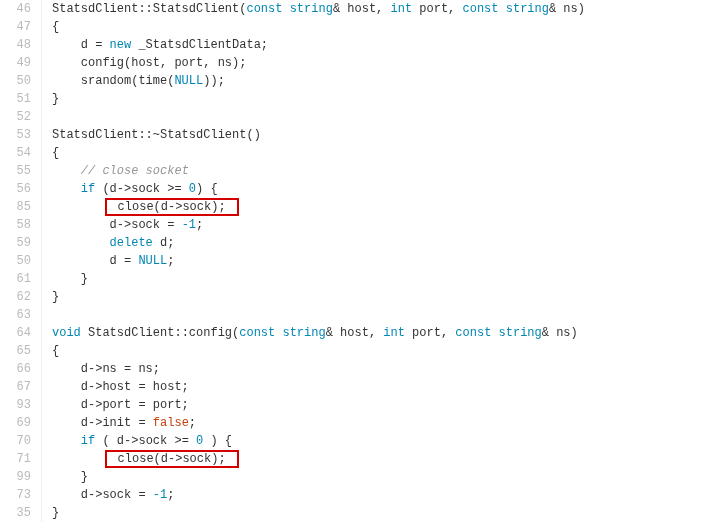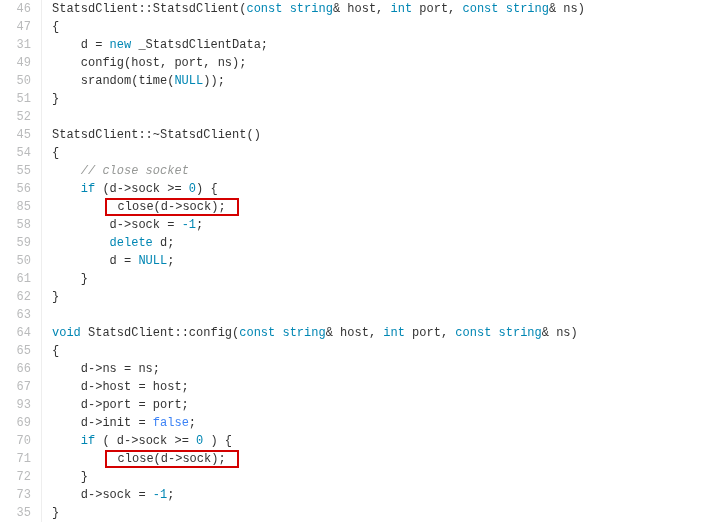"31" div.ln { text: 31 -> 48 }
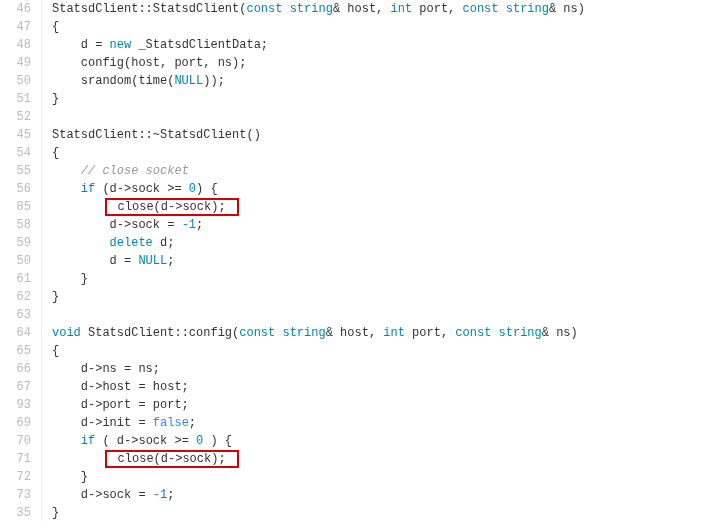"45" div.ln { text: 45 -> 53 }
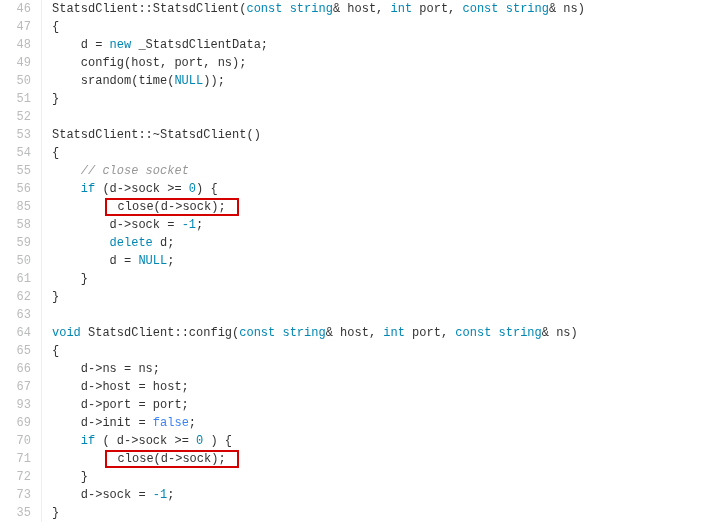"false" .bool { color: #3b82f6 -> #c2410c }
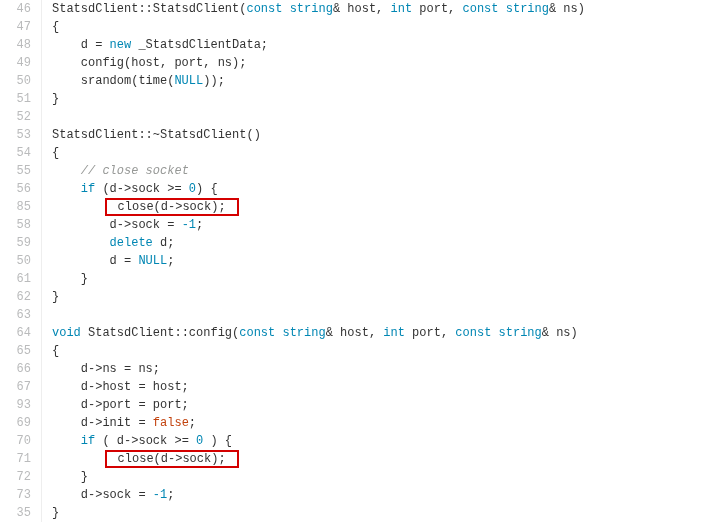"72" div.ln { text: 72 -> 99 }
